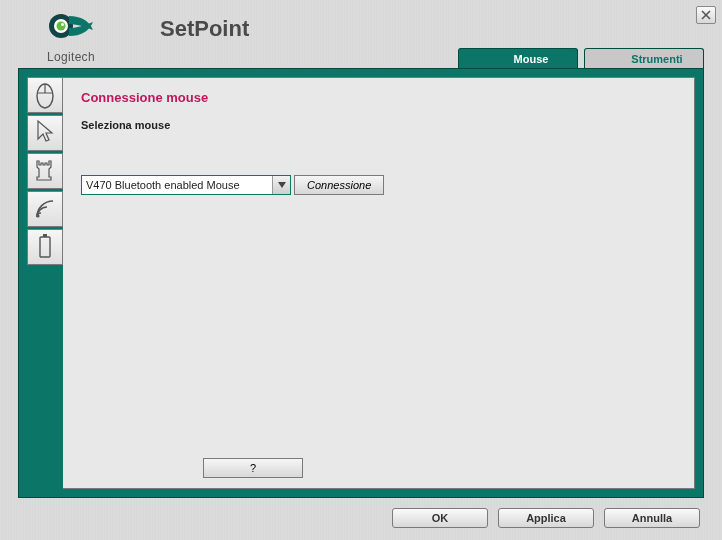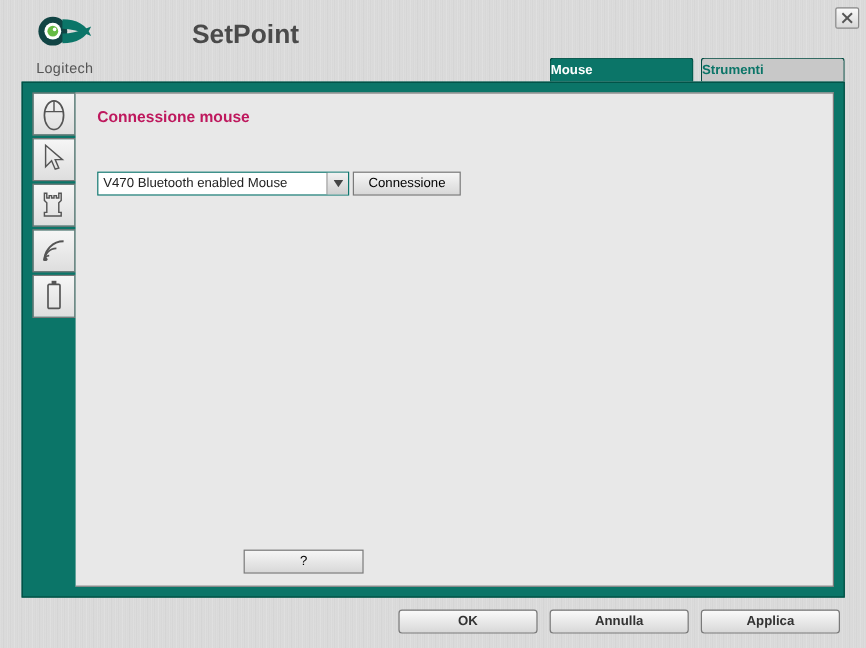"Logitech" .logo-wrap { left: 30px -> 47px }
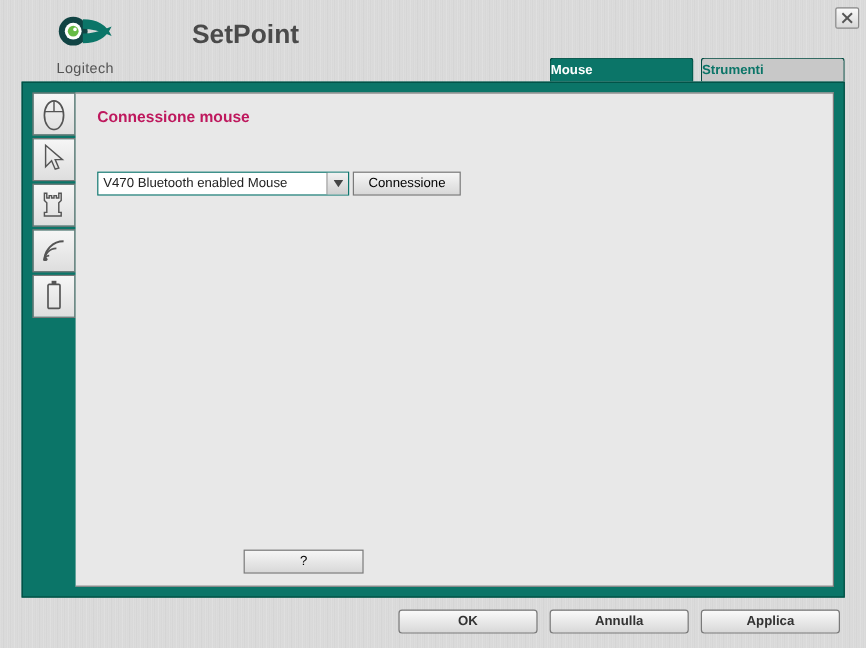"Mouse" .tab { padding-left: none -> 26px; text-align: none -> center }
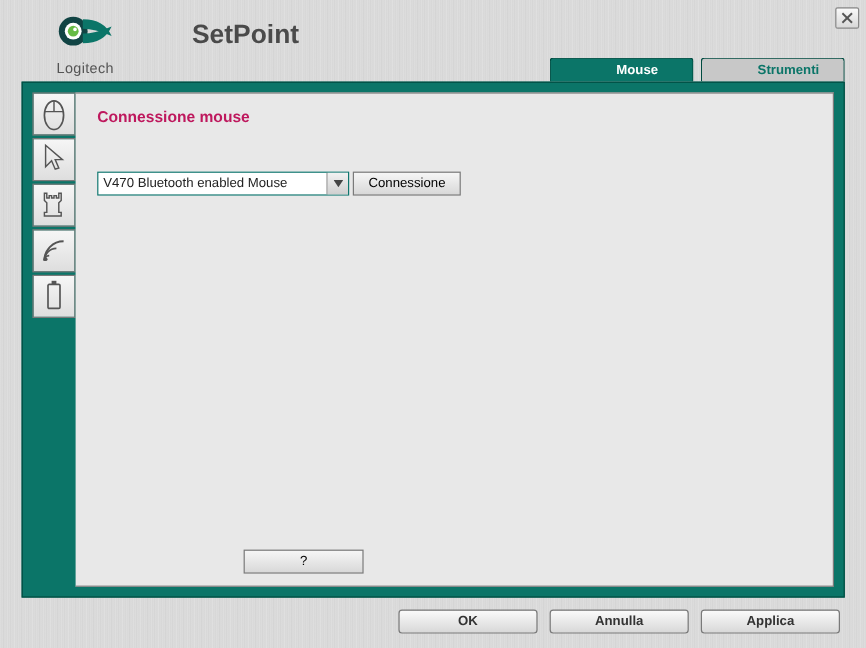"Seleziona mouse" div.field-label { html: none -> <div>Seleziona mouse</div> }
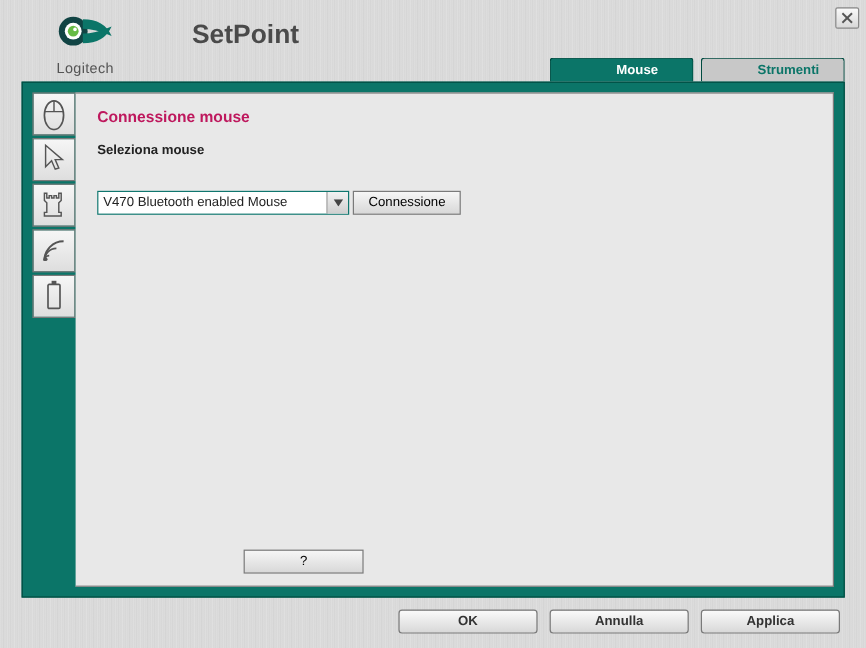"Connessione" .conn-button { font-style: none -> italic; margin-top: 24px -> 40px }
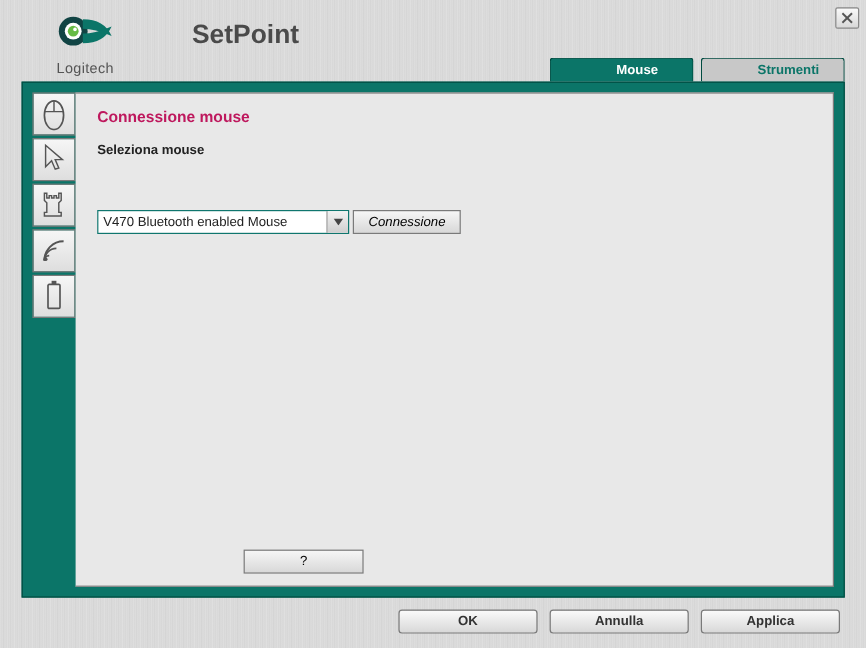"OK" .dlg-button { width: 116px -> 96px }
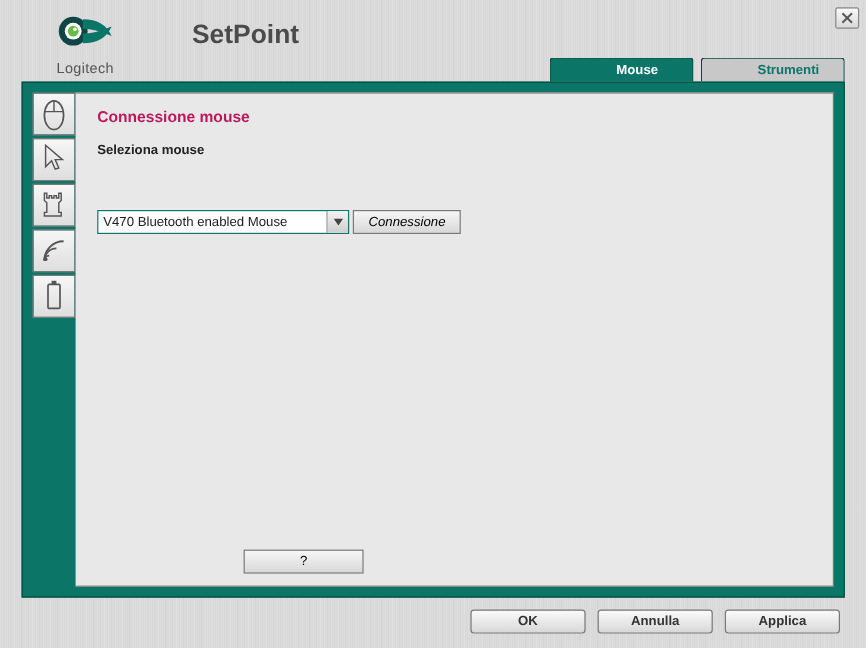"Annulla" div.dlg-button { order: before "Applica" -> after "Applica" }
